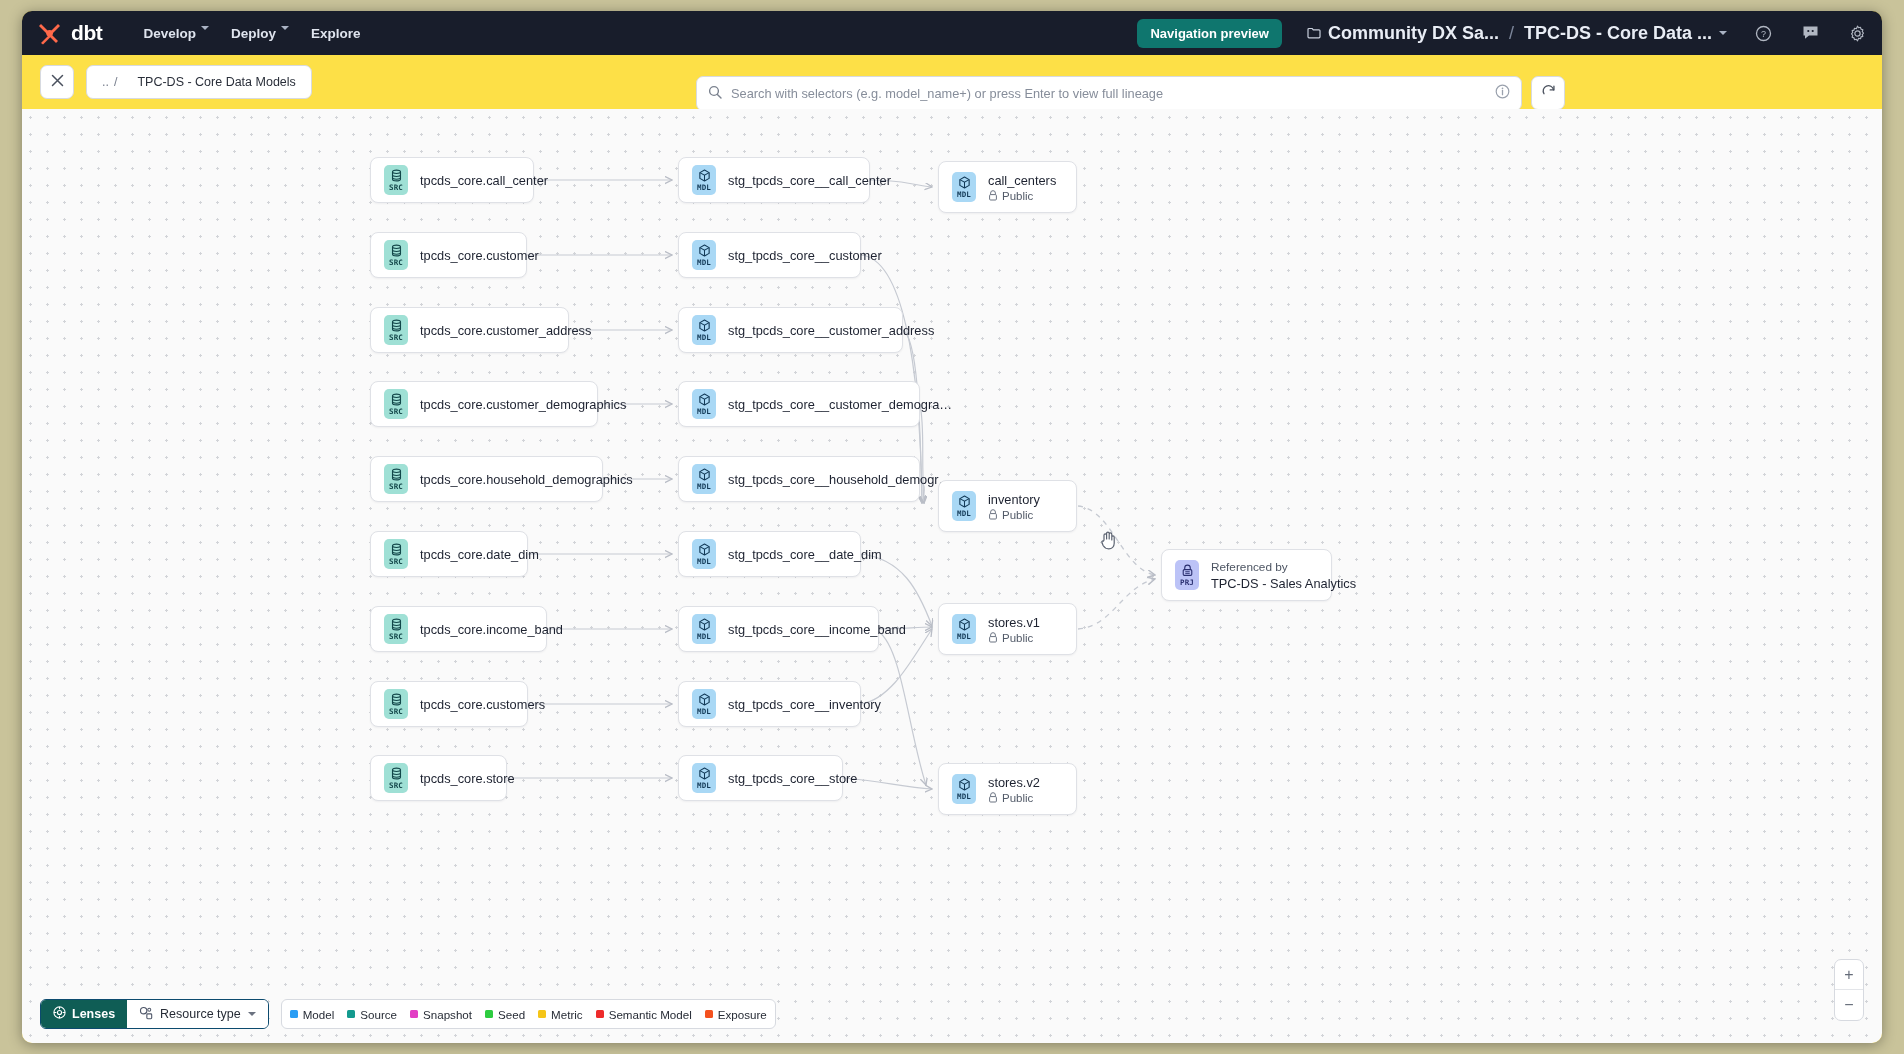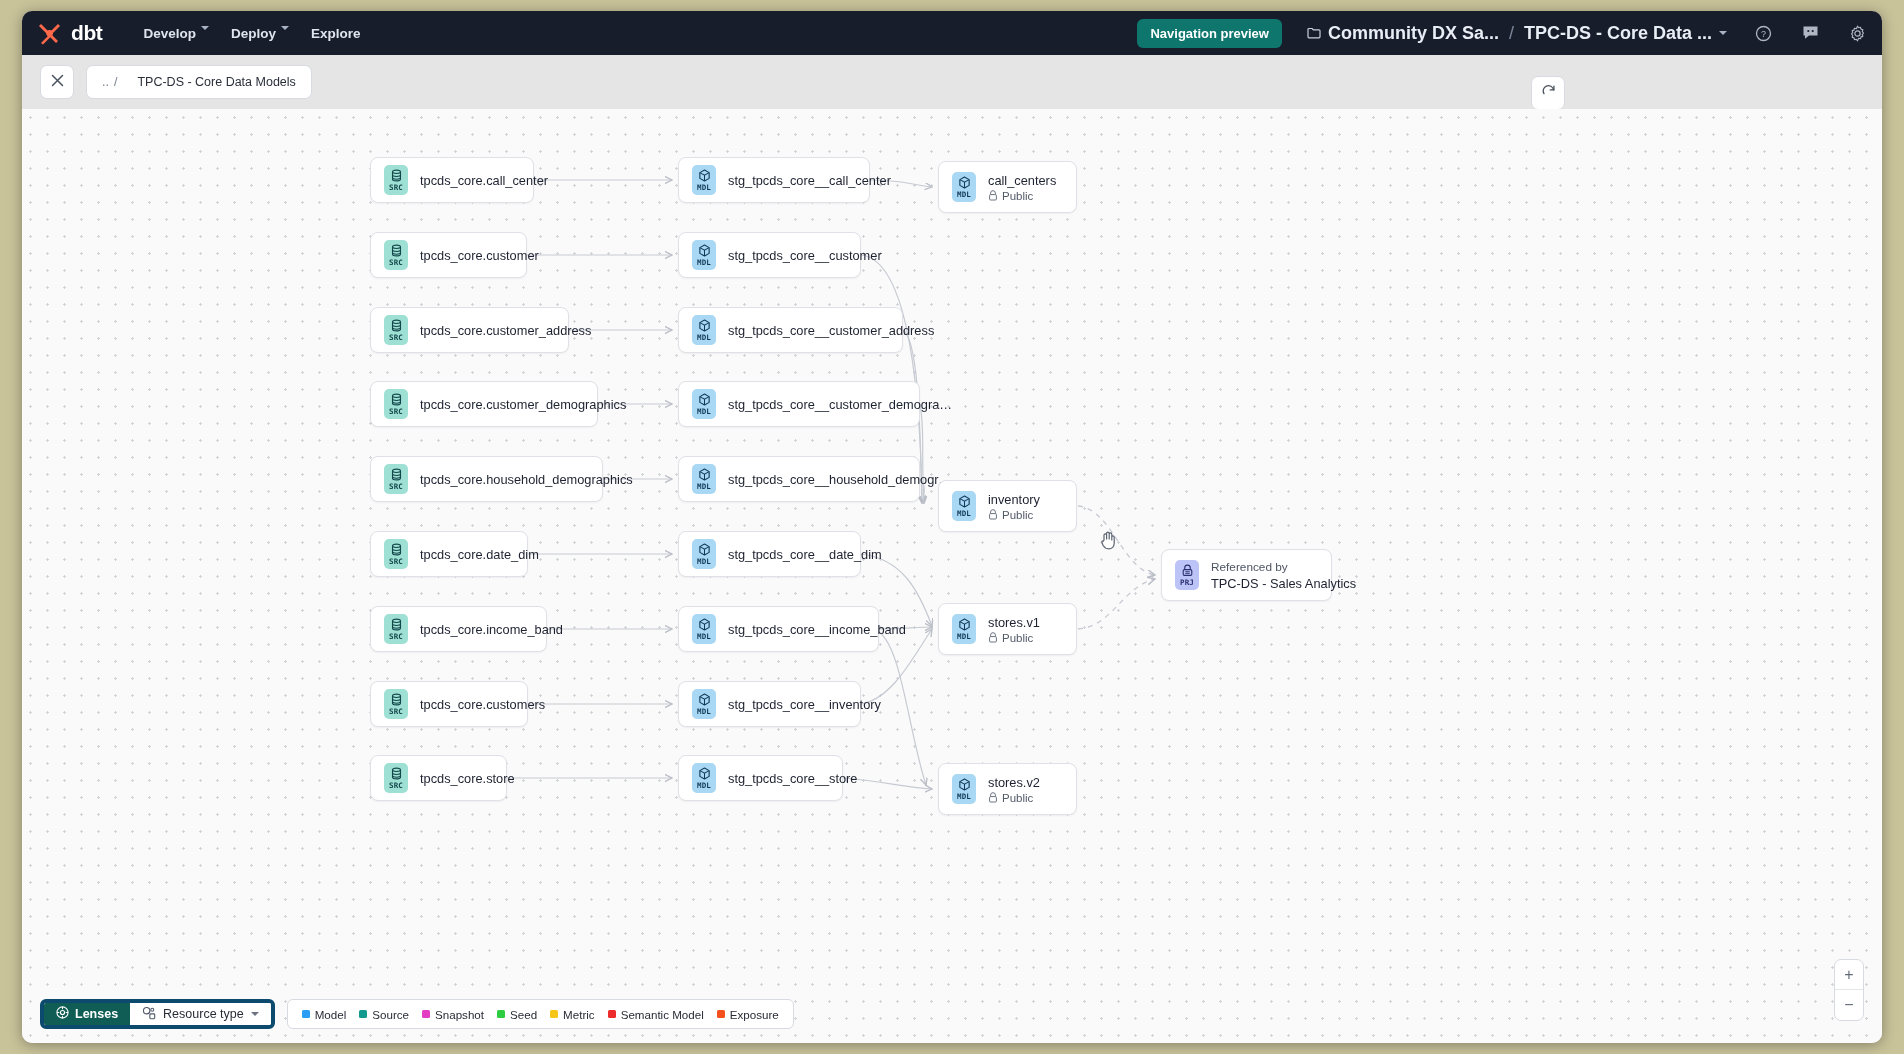"dbt" #app { background: #e5e5e5 -> #fde047 }
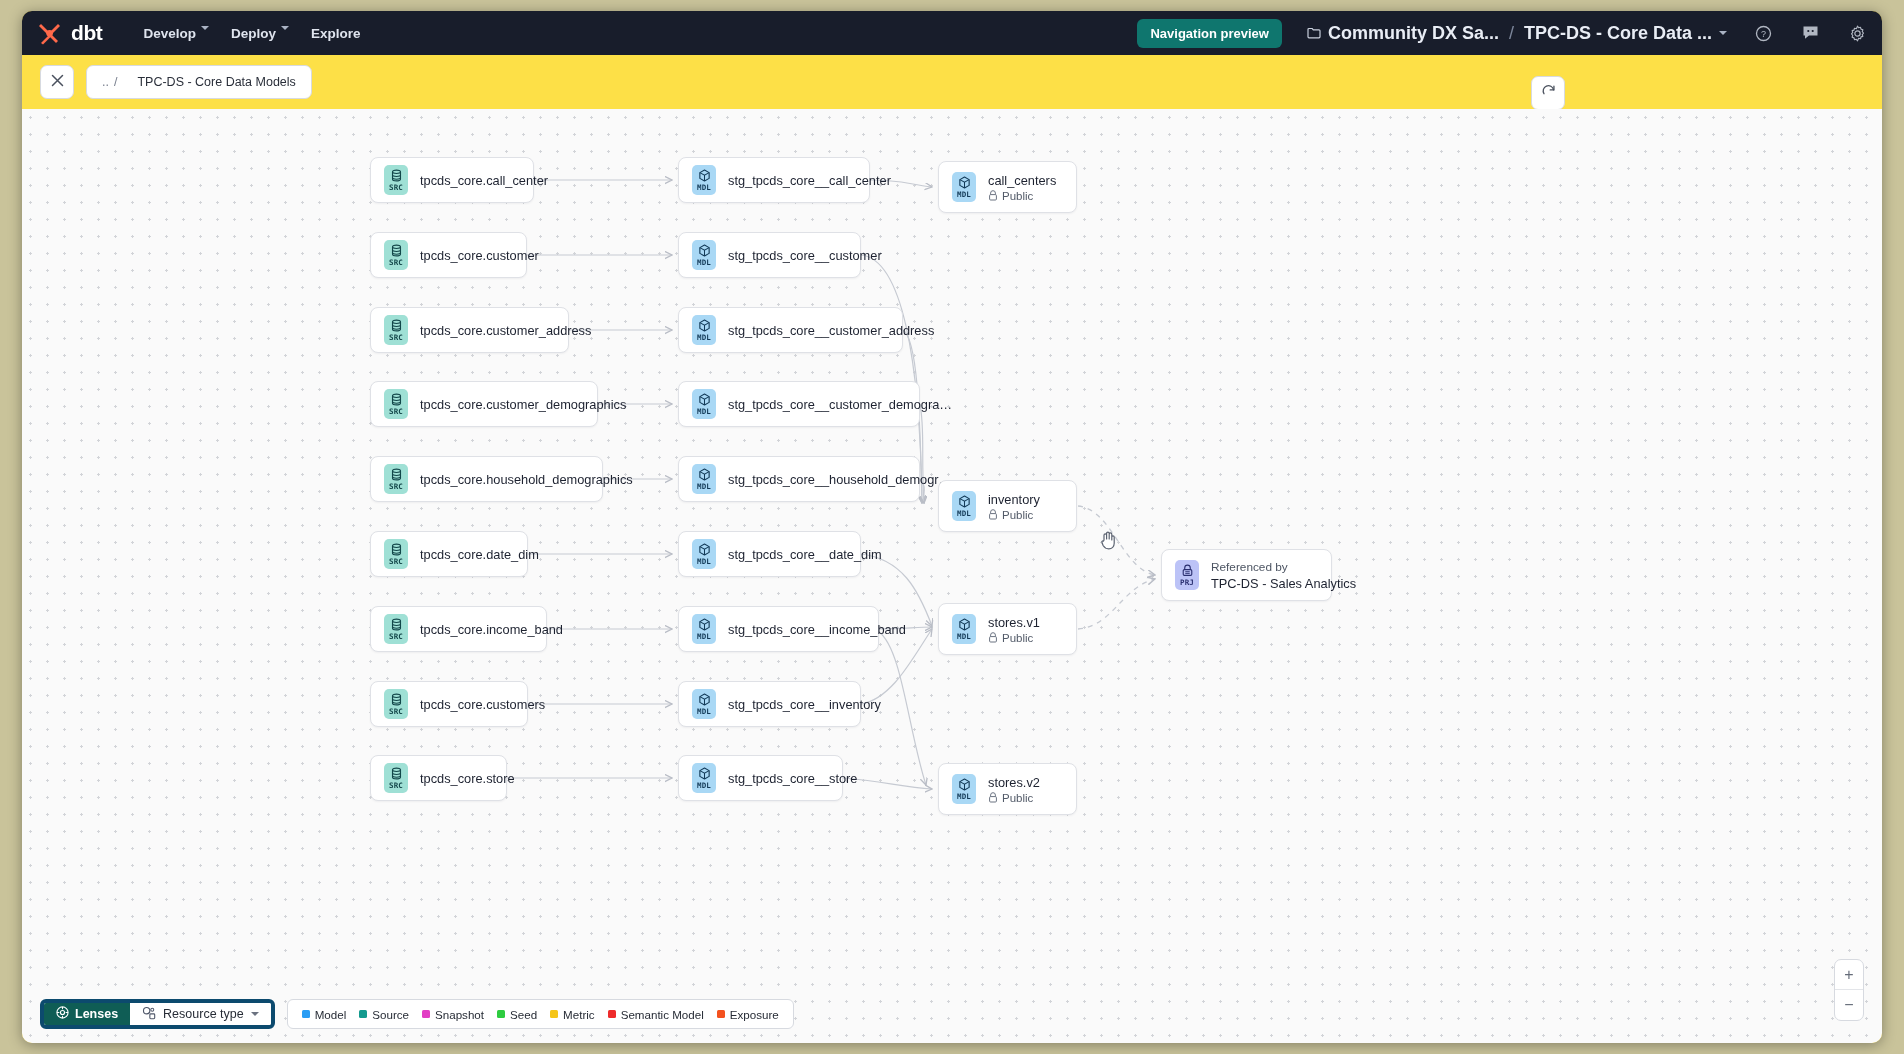"Search with selectors (e.g. model_name+)" div.search-wrap { html: none -> <div> <span> <svg> <circle></circle> <path></path> </svg> </span> <input> <span> <svg> <circle></circle> <path></path> <circle></circle> </svg> </span> </div> }
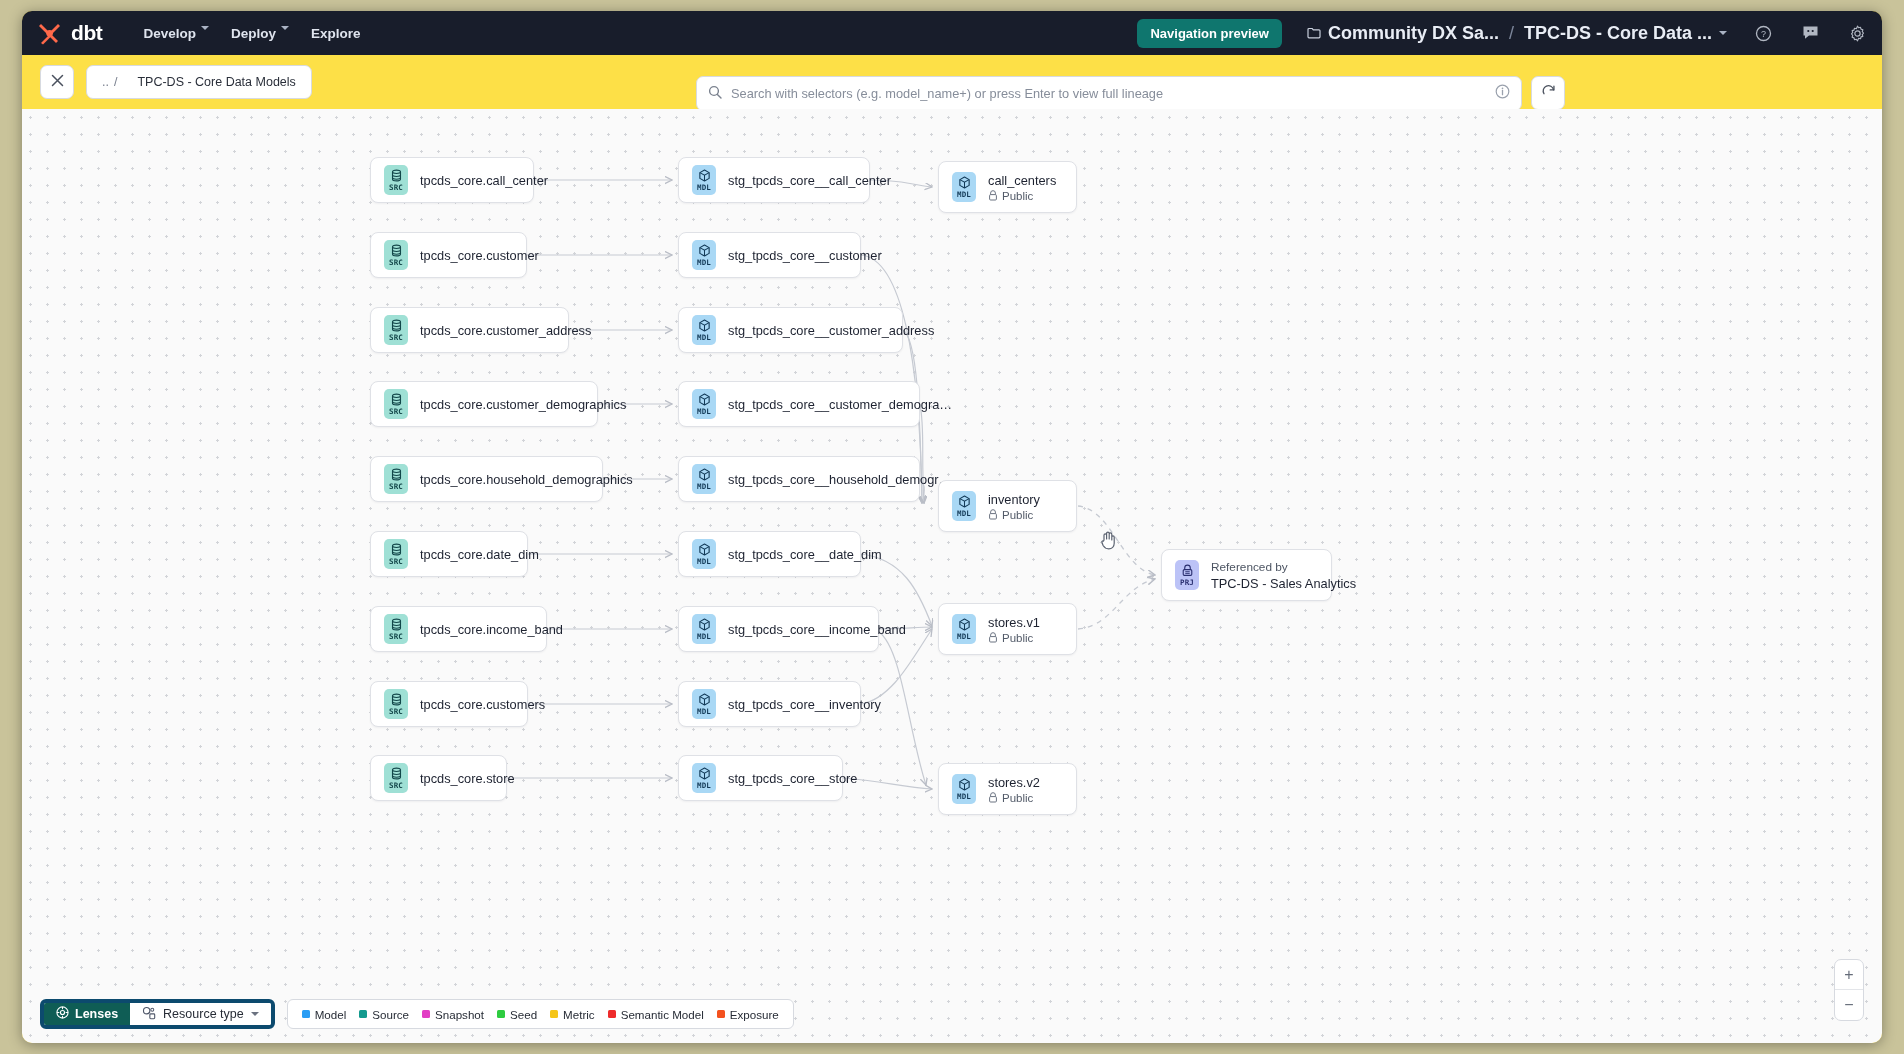"Lenses" .lens-group { border: 4px solid #0c4a6e -> 1px solid #0c4a6e }
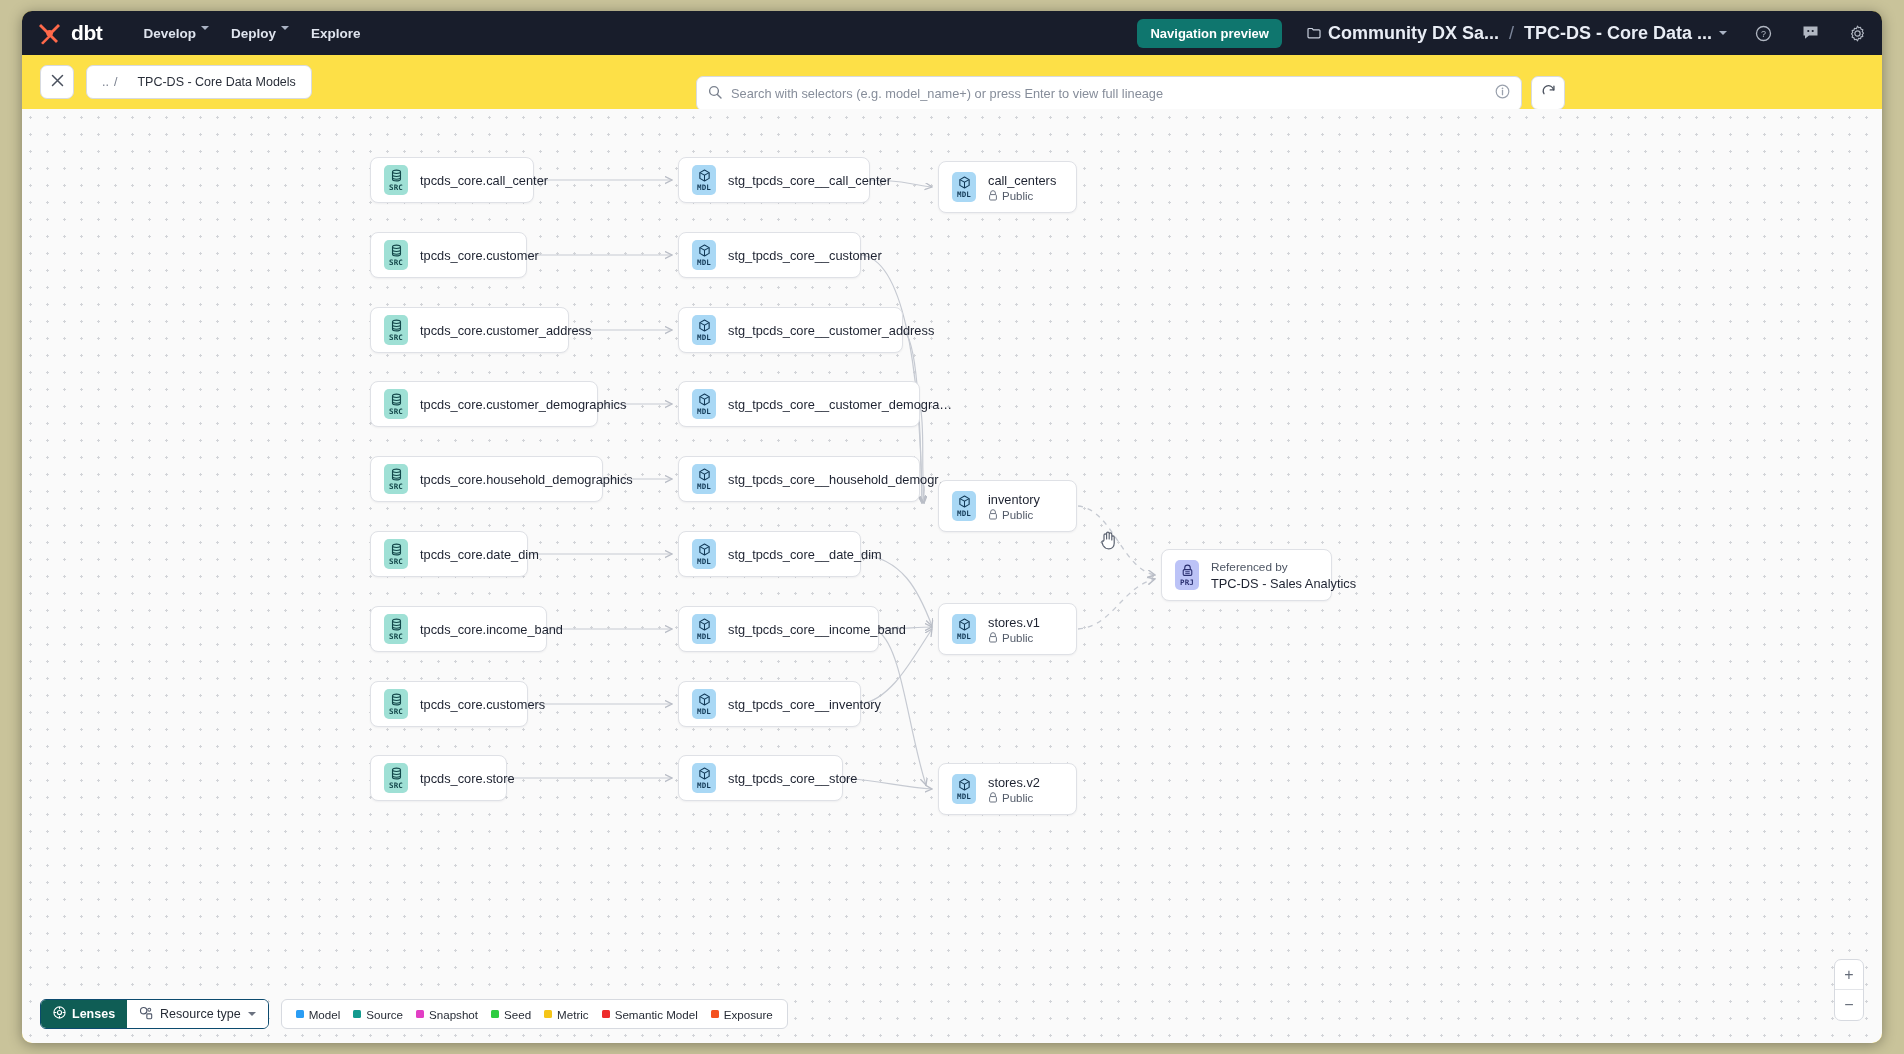"Model" .legend { padding: 0 14px -> 0 8px }
